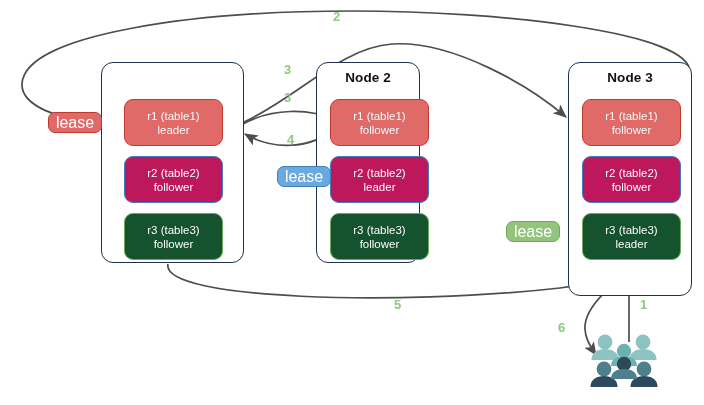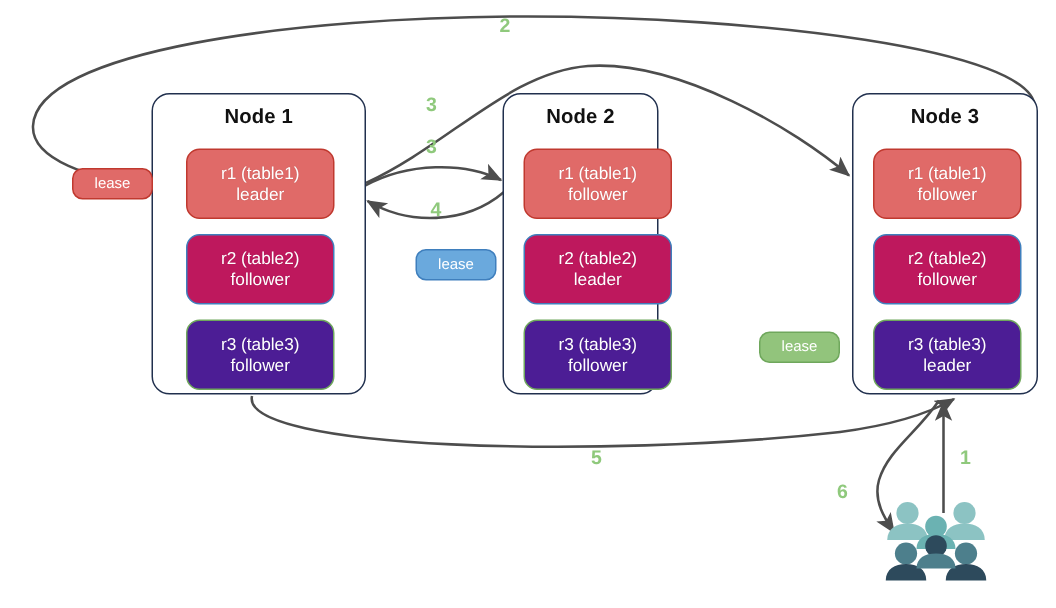"Node 1" div.node-title { html: <div>Node 1</div> -> none }
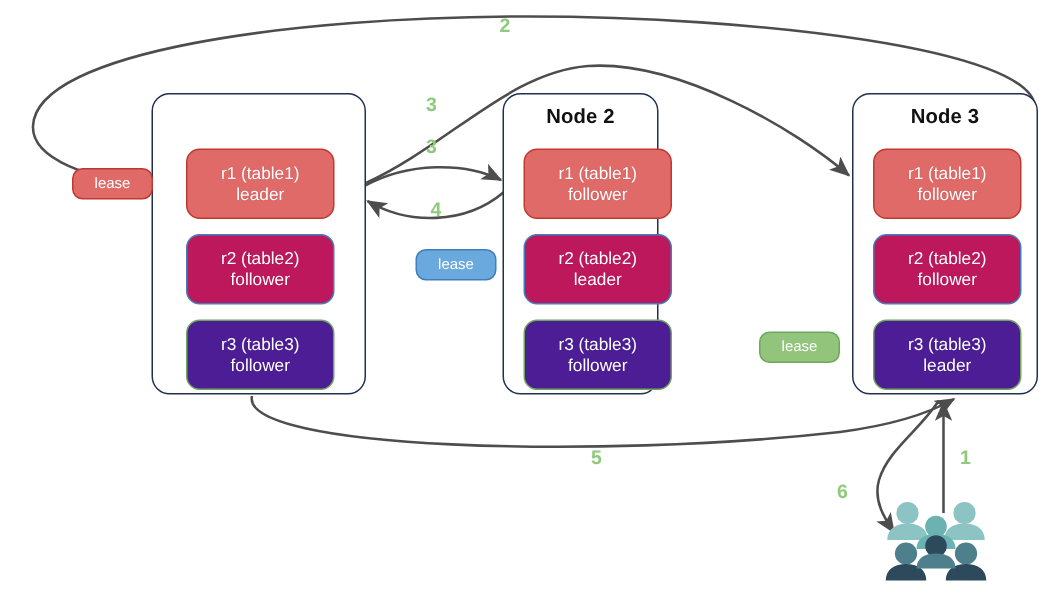"Node 2" div.node-box { left: 335px -> 316px }
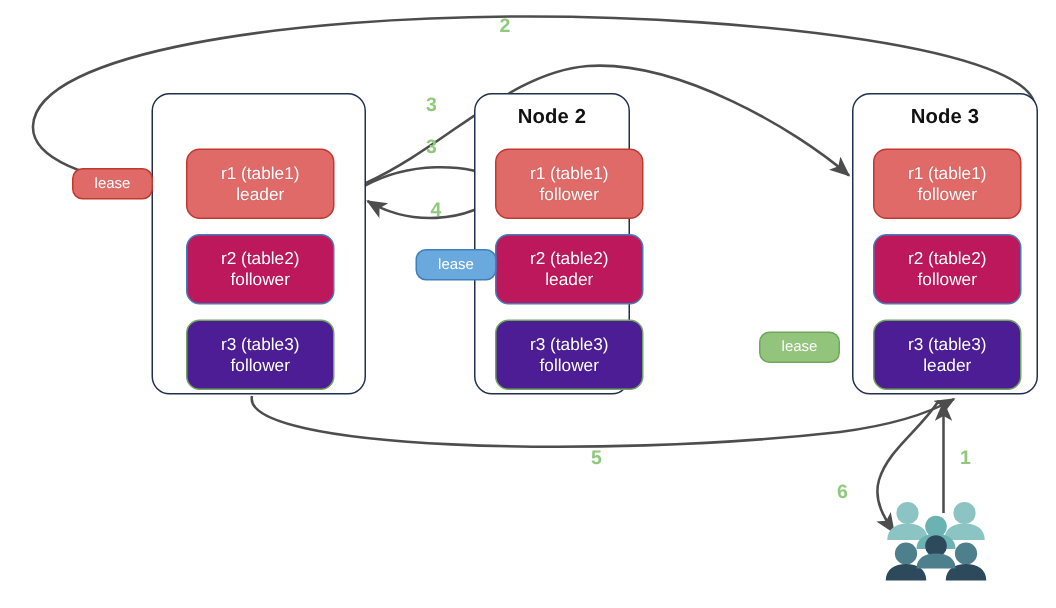"Node 3" div.node-box { height: 201px -> 234px }
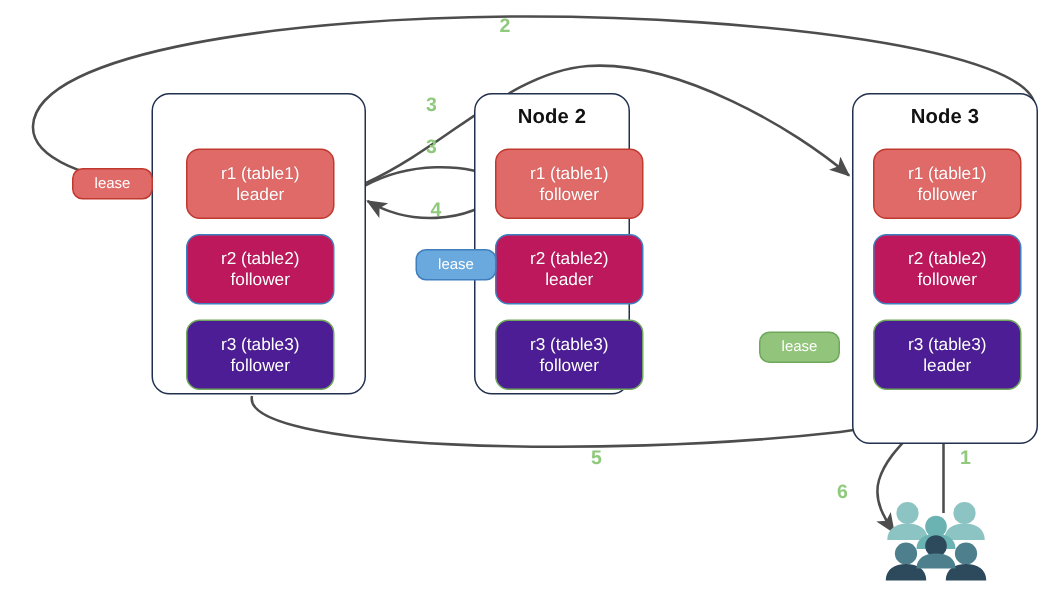"lease" .lease { font-size: 10px -> 16px }
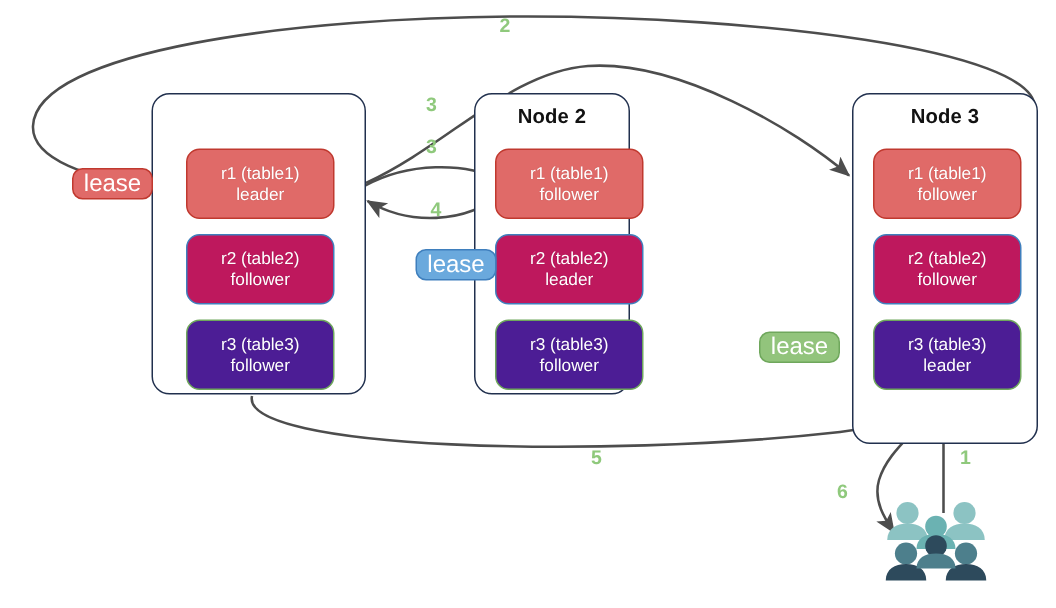"r3 (table3)" .rep-green { background: #4c1d95 -> #14532d }
